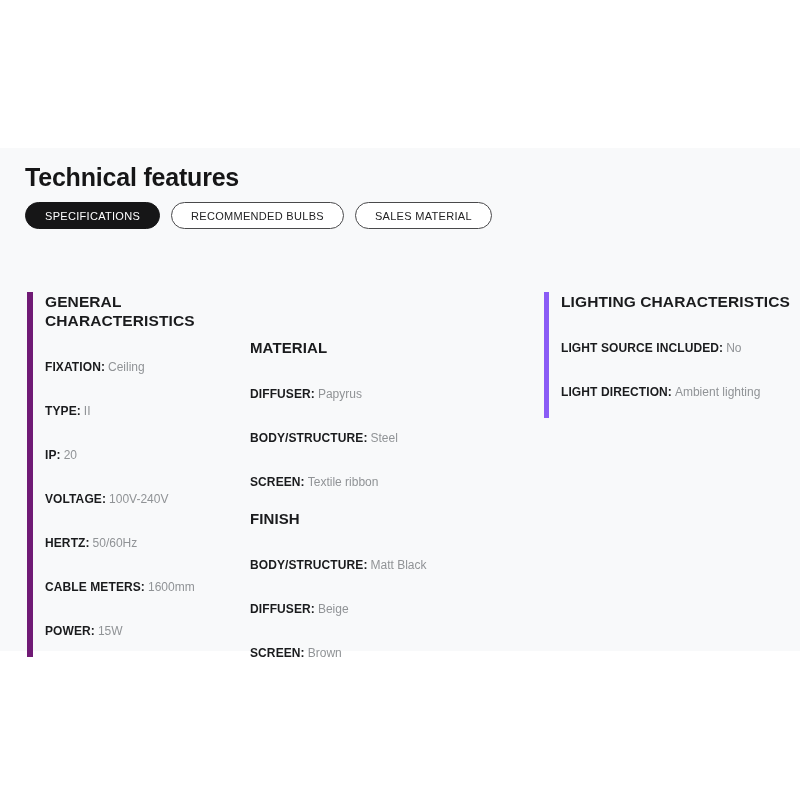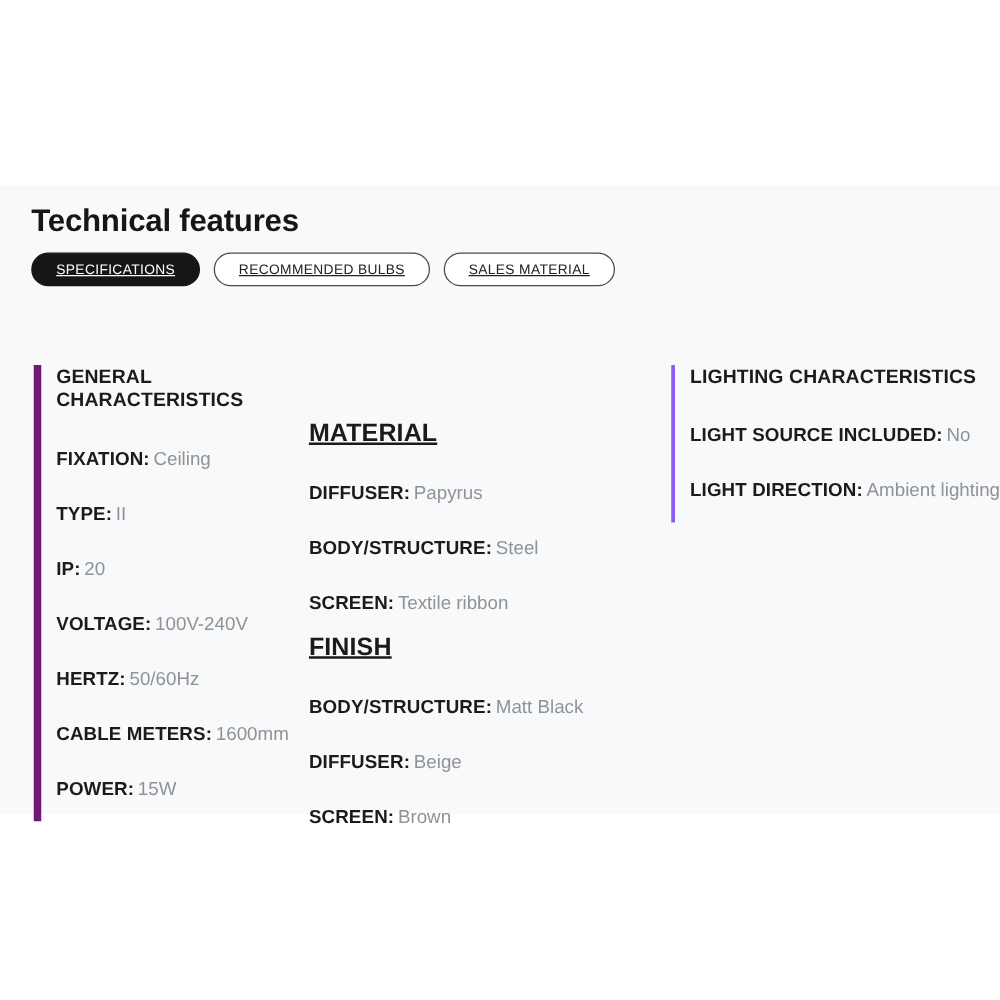"SPECIFICATIONS" .tab { text-decoration: underline -> none }
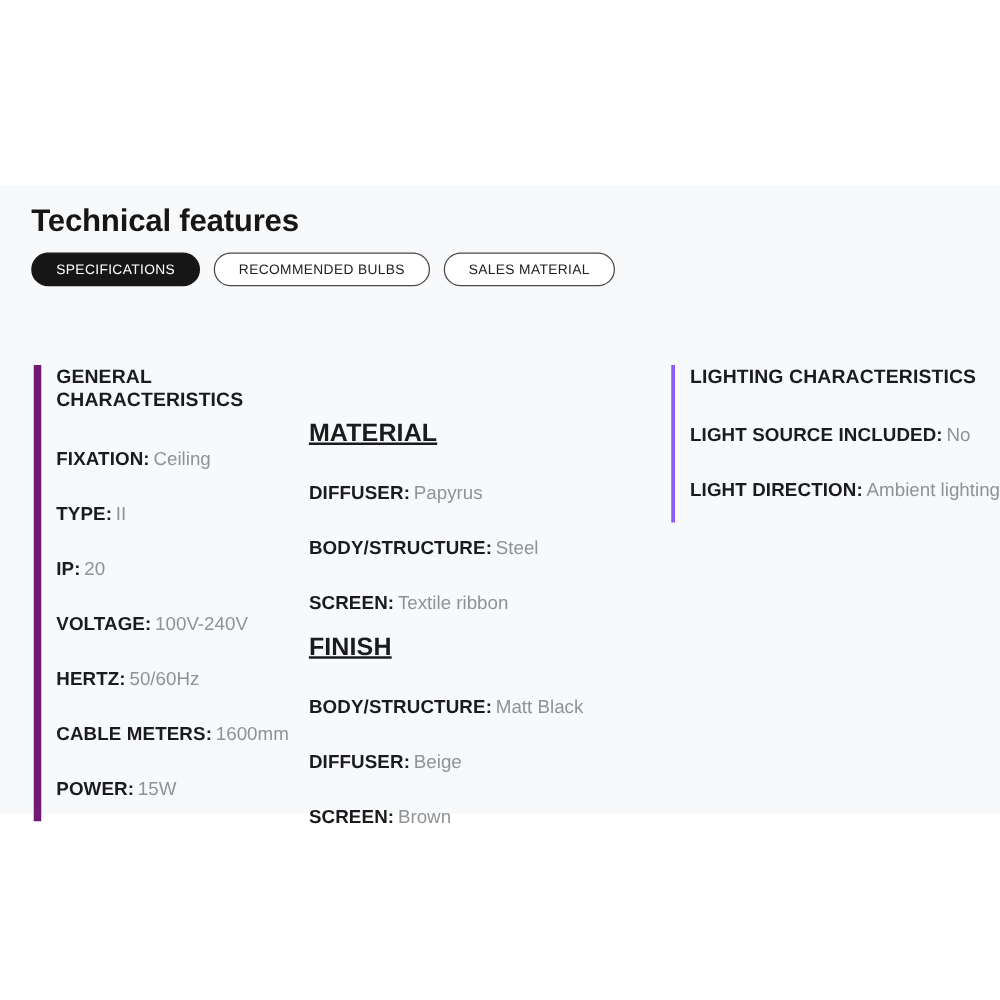"LIGHTING CHARACTERISTICS" .col-lighting { border-left: 3px solid #8b5cf6 -> 5px solid #8b5cf6 }
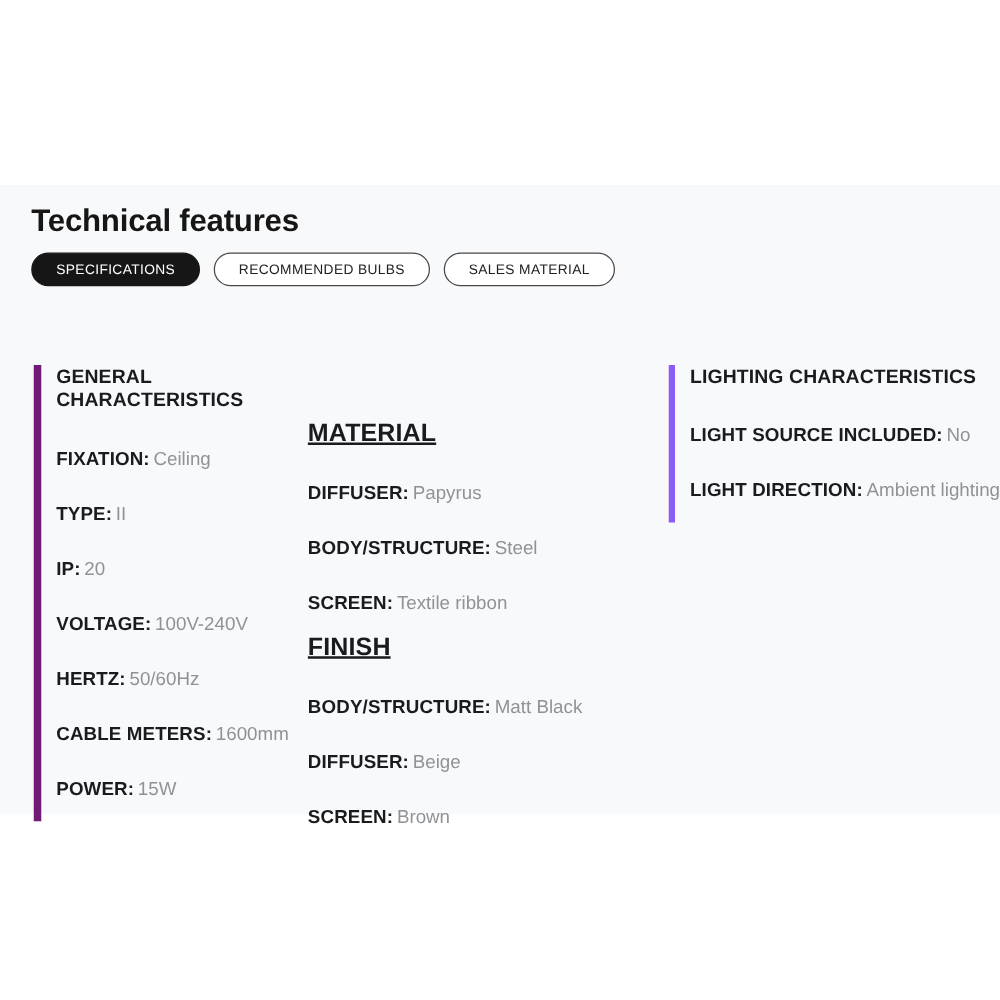"MATERIAL" .col-material .sec-heading { font-size: 20px -> 15px; text-decoration: underline -> none }
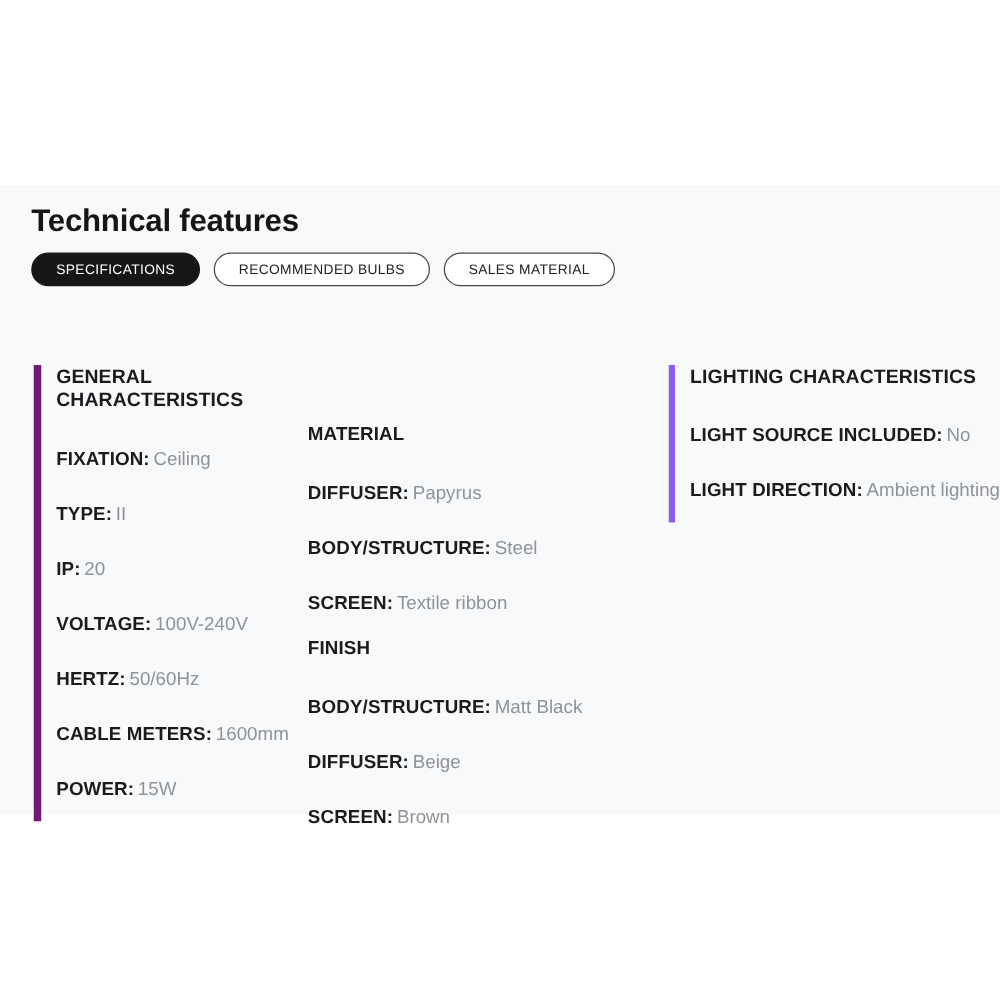"LIGHT SOURCE INCLUDED: No" .row { font-size: 15px -> 12px }
